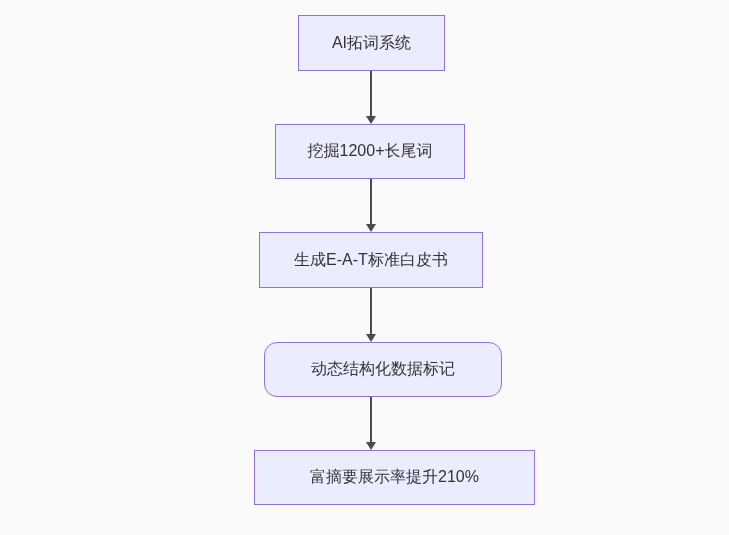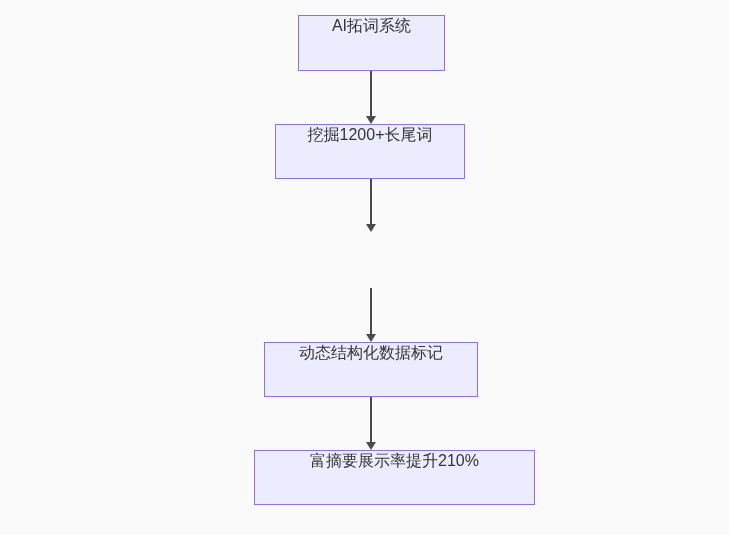"AI拓词系统" .node { align-items: flex-start -> center }
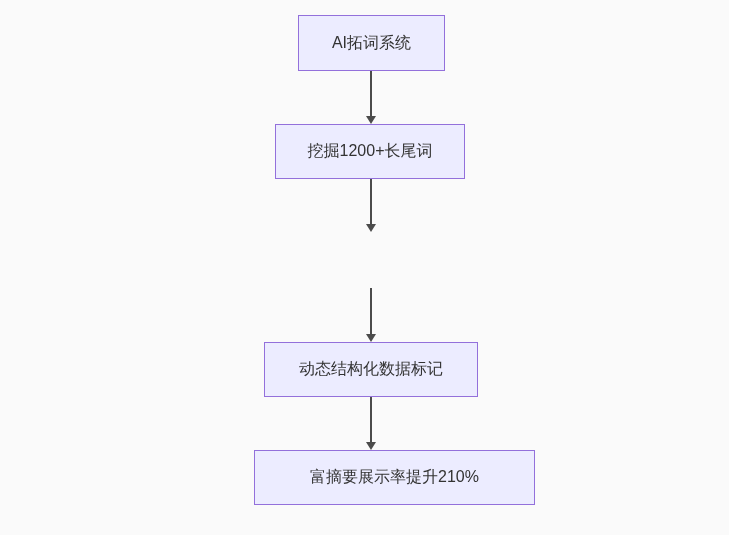"生成E-A-T标准白皮书" div.node { html: none -> <div> <span>生成E-A-T标准白皮书</span> </div> }
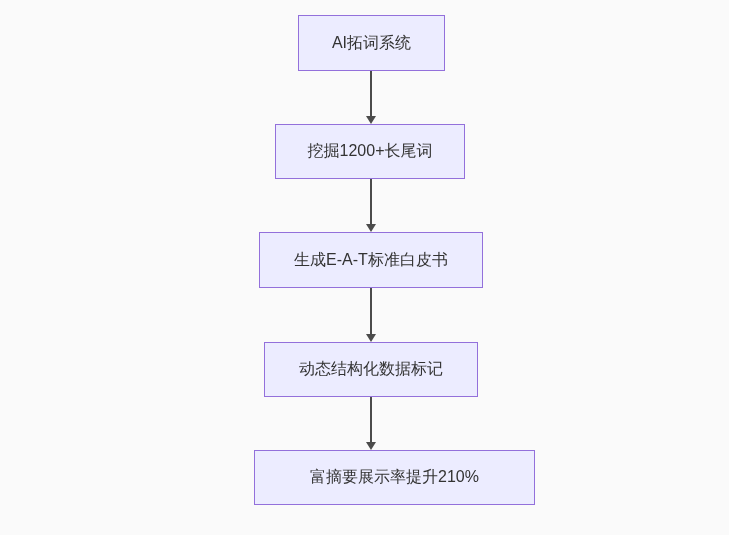"动态结构化数据标记" .n4 { border-radius: none -> 13px; width: 214px -> 238px }
